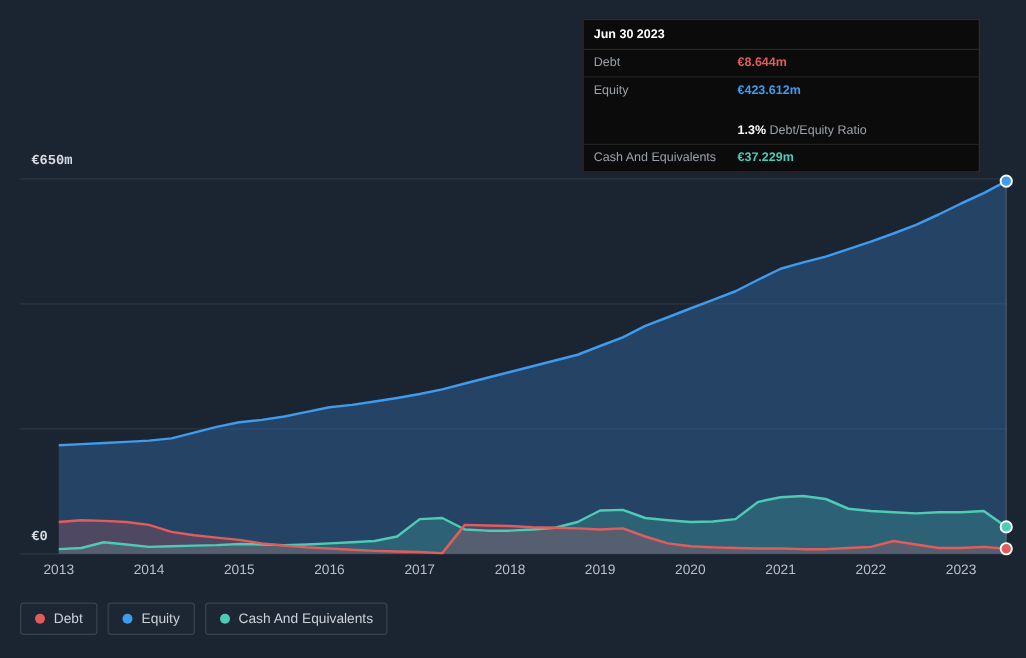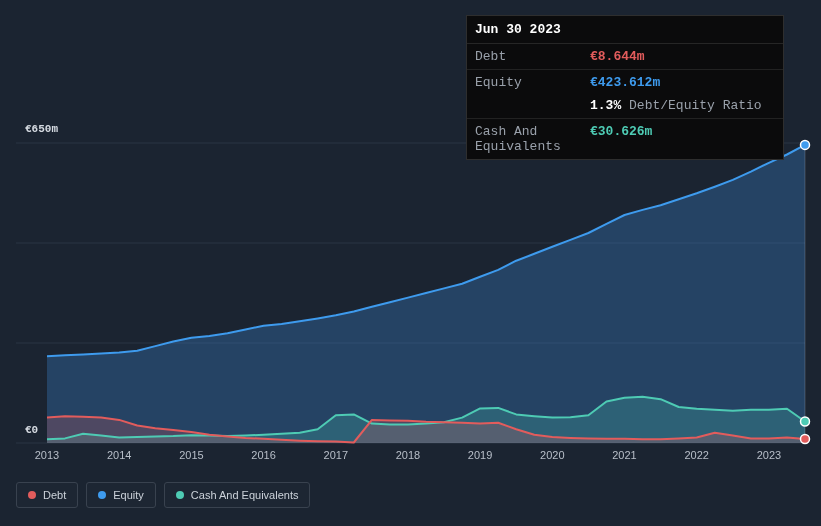"Jun 30 2023" .tooltip { font-family: Liberation Mono, monospace -> none; font-size: 13px -> 10px }
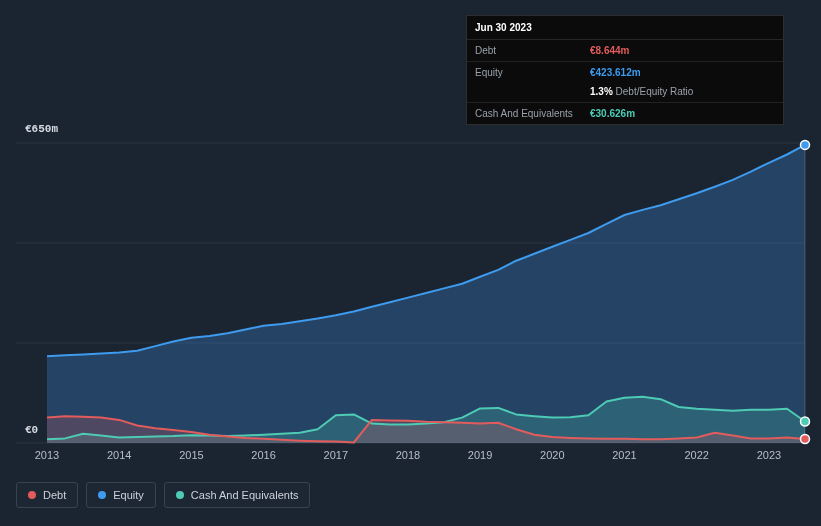"1.3% Debt/Equity Ratio" .tt-ratio { margin-top: 8px -> 21px }
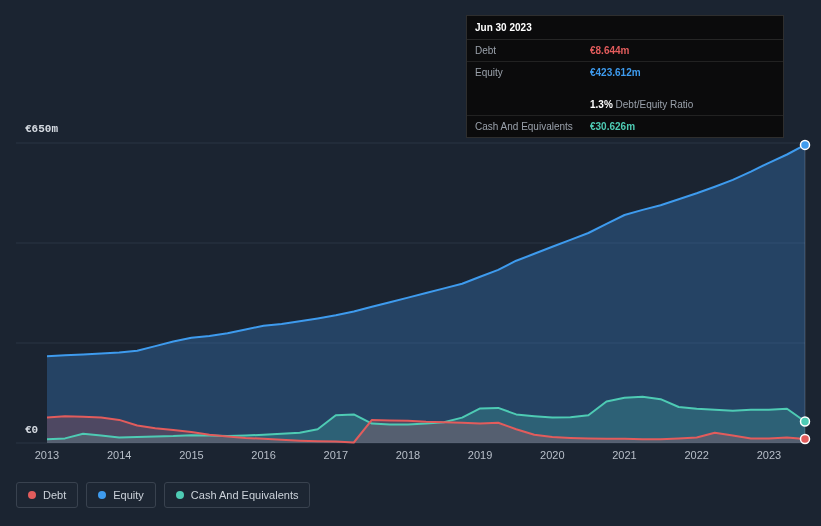"€30.626m" span.tt-value { text: €30.626m -> €37.229m }
